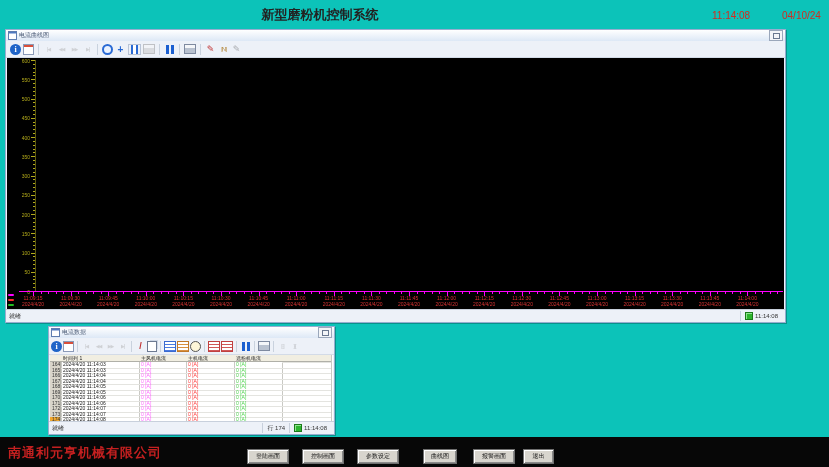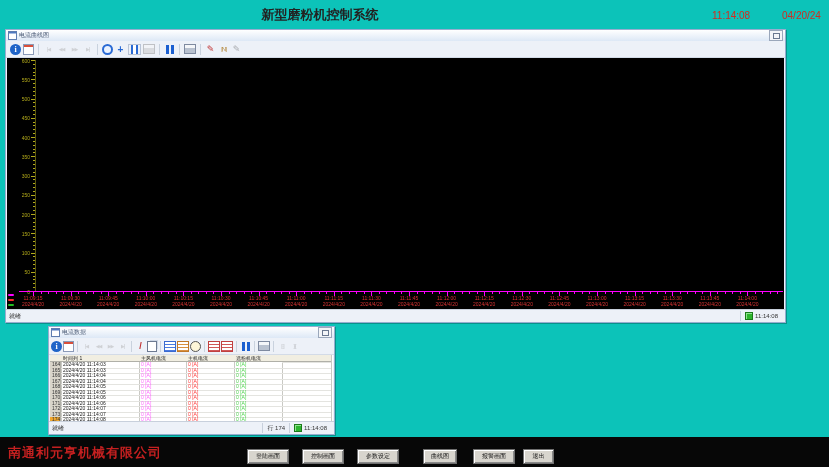"04/20/24" div.hdr-date { text: 04/20/24 -> 04/10/24 }
